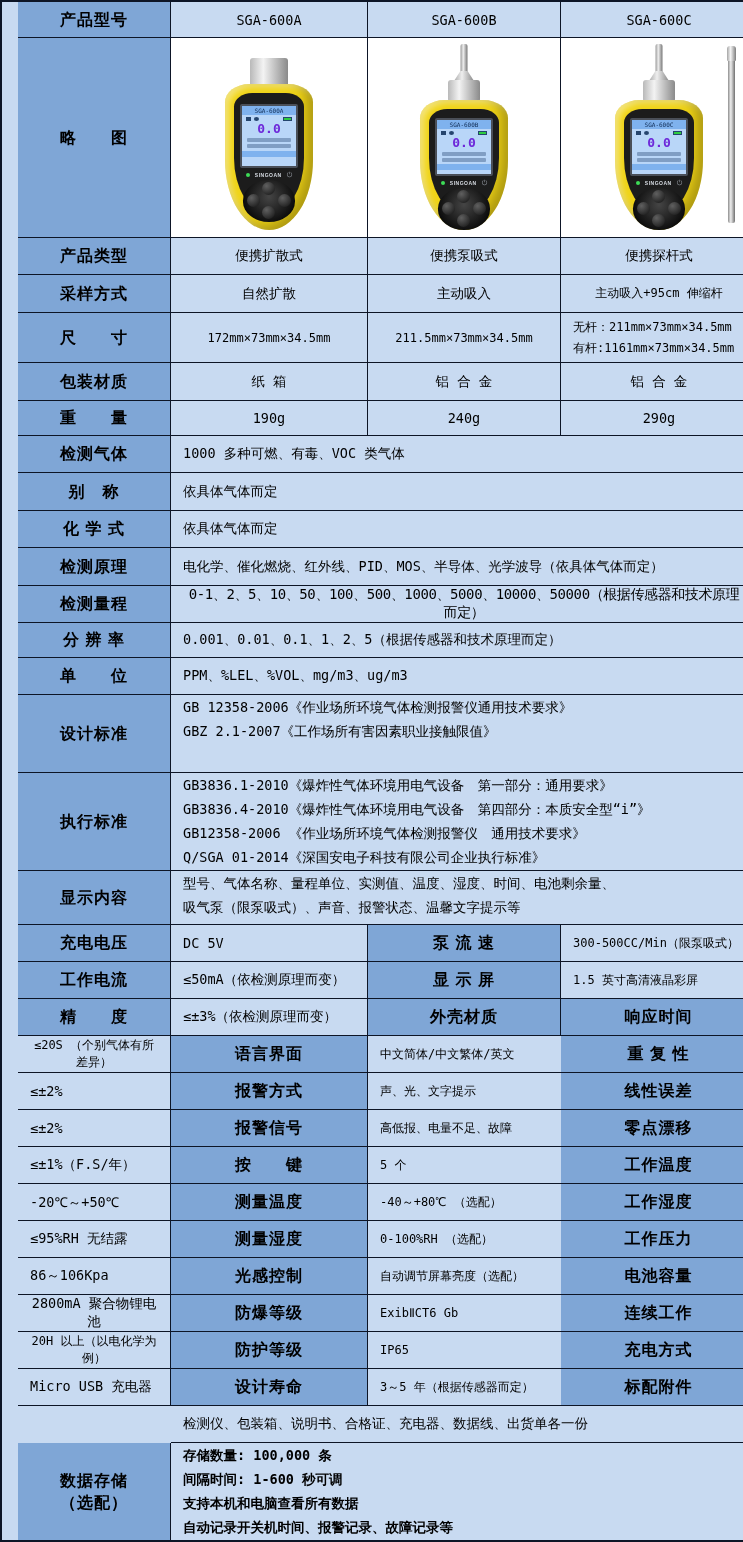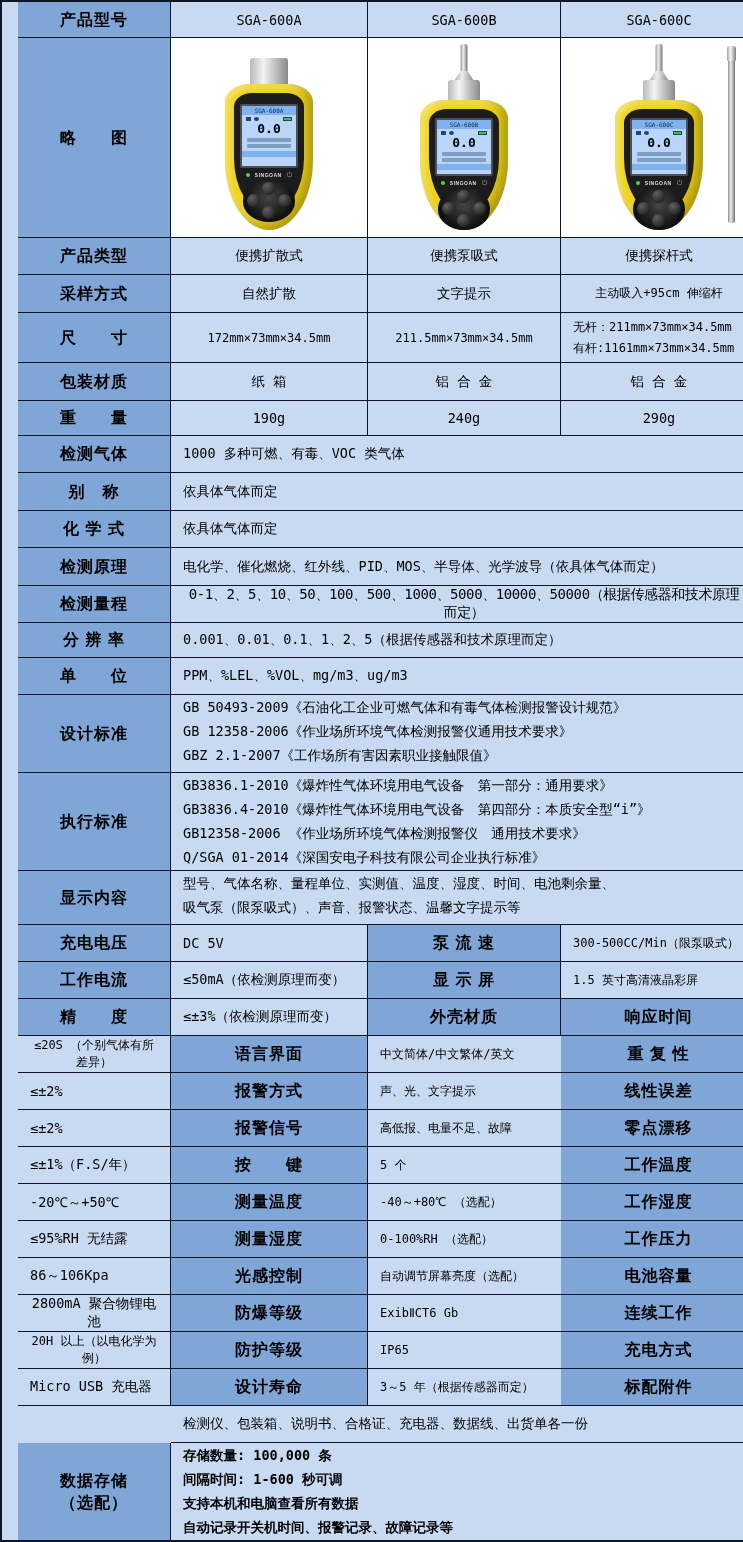"0.0" .scr-val { color: #000000 -> #6d28d9 }
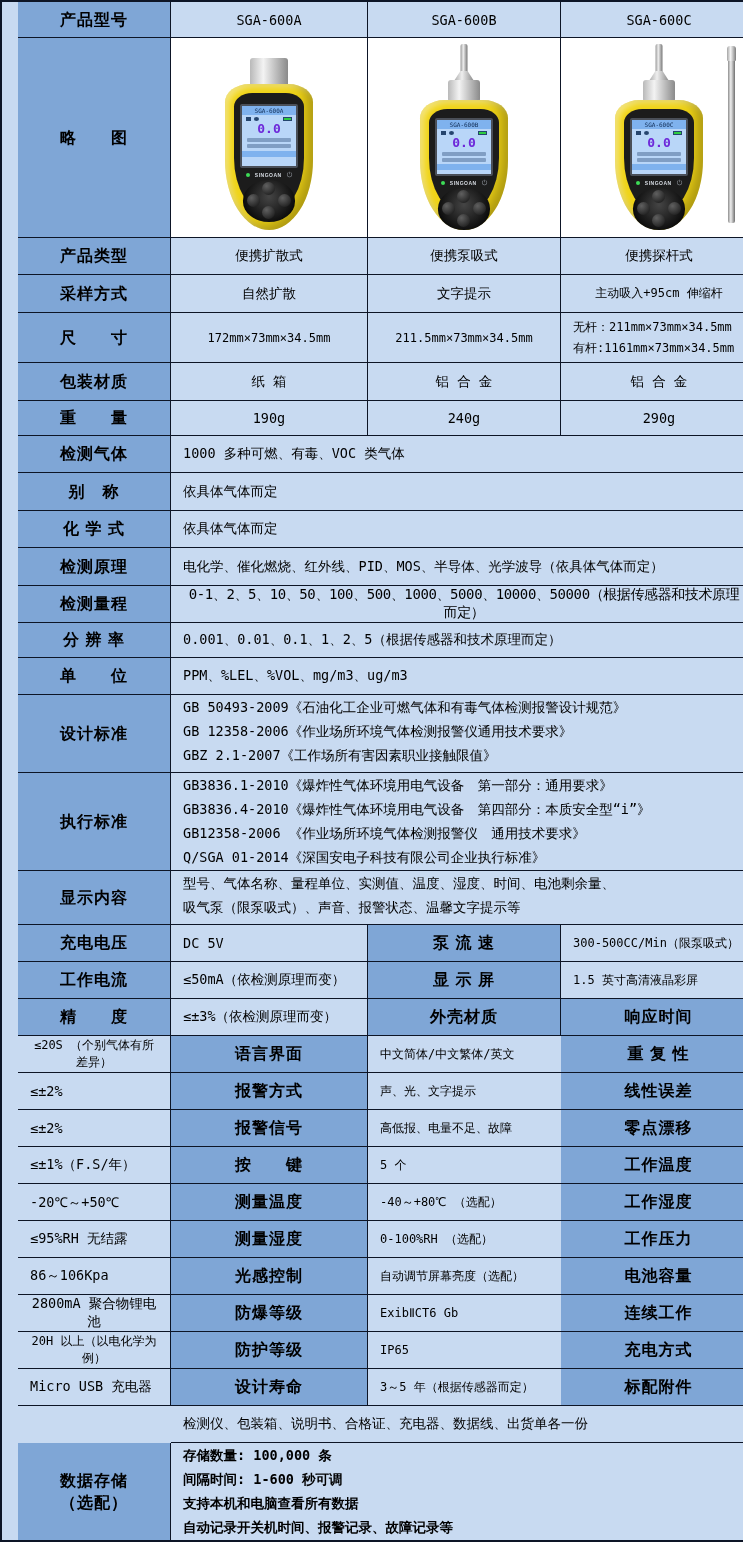"文字提示" div.c { text: 文字提示 -> 主动吸入 }
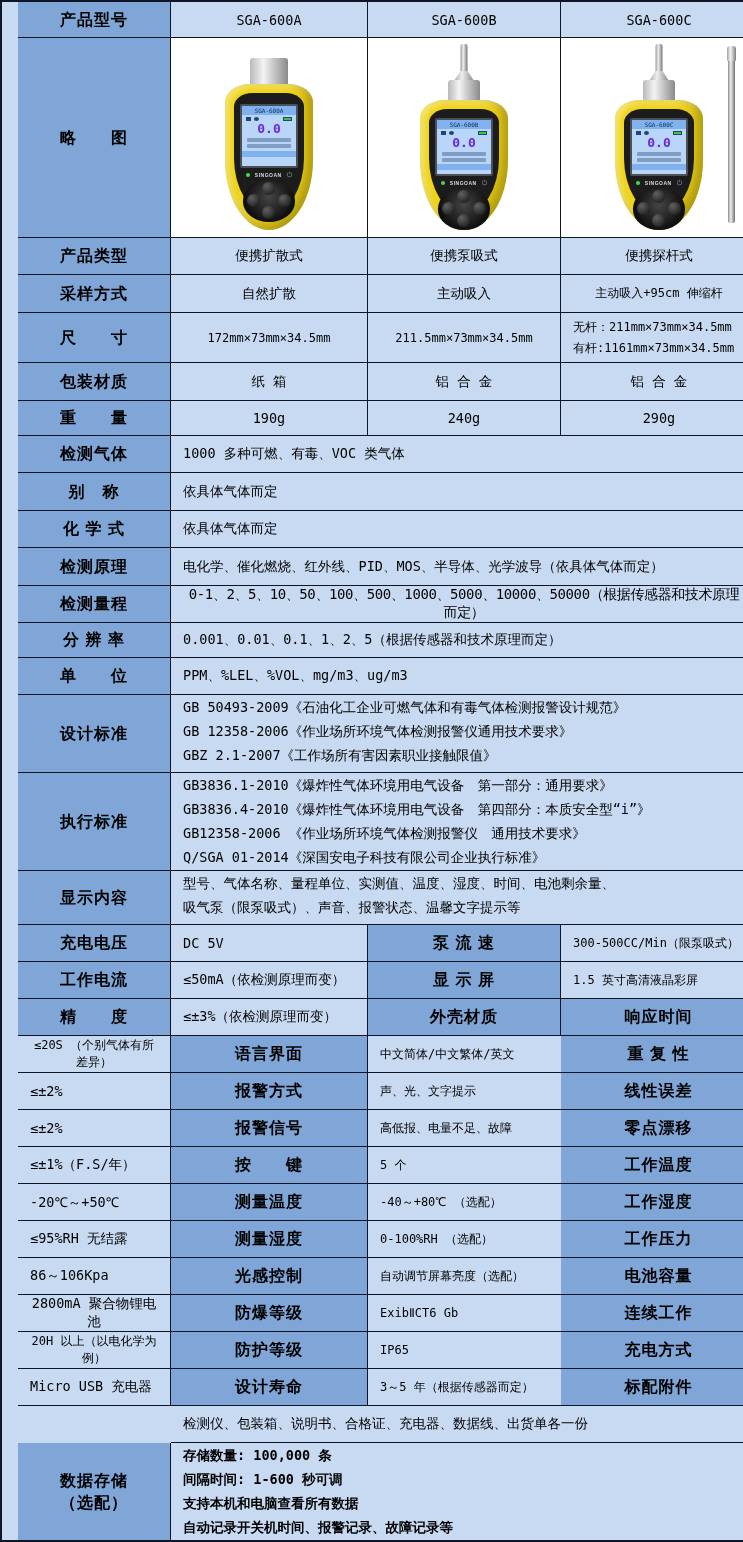"GB 50493-2009《石油化工企业可燃气体和有毒气体检测报警设计规范》" div.ln { html: <div>GB 50493-2009《石油化工企业可燃气体和有毒气体检测报警设计规范》</div> -> none }
